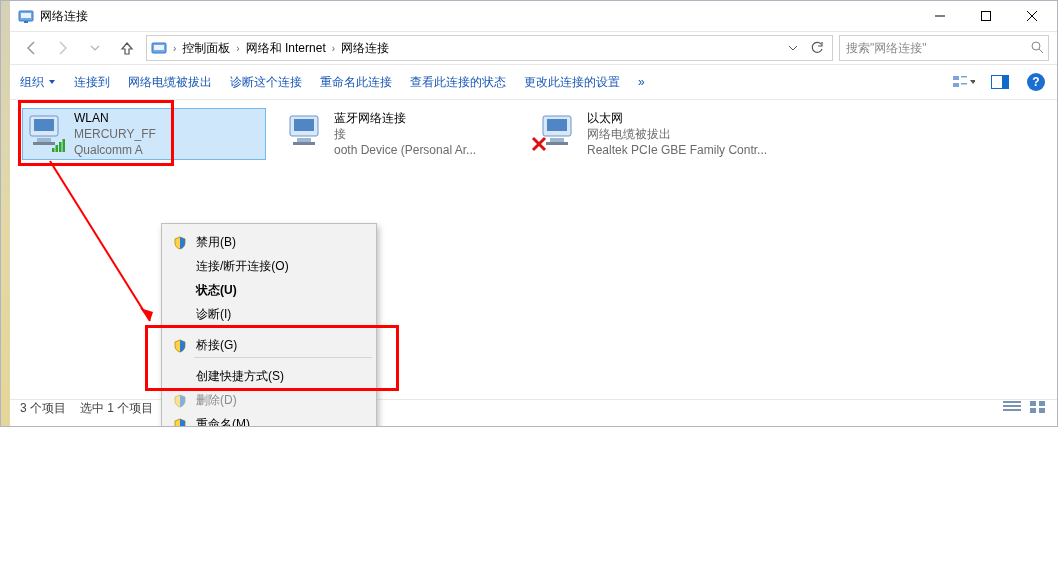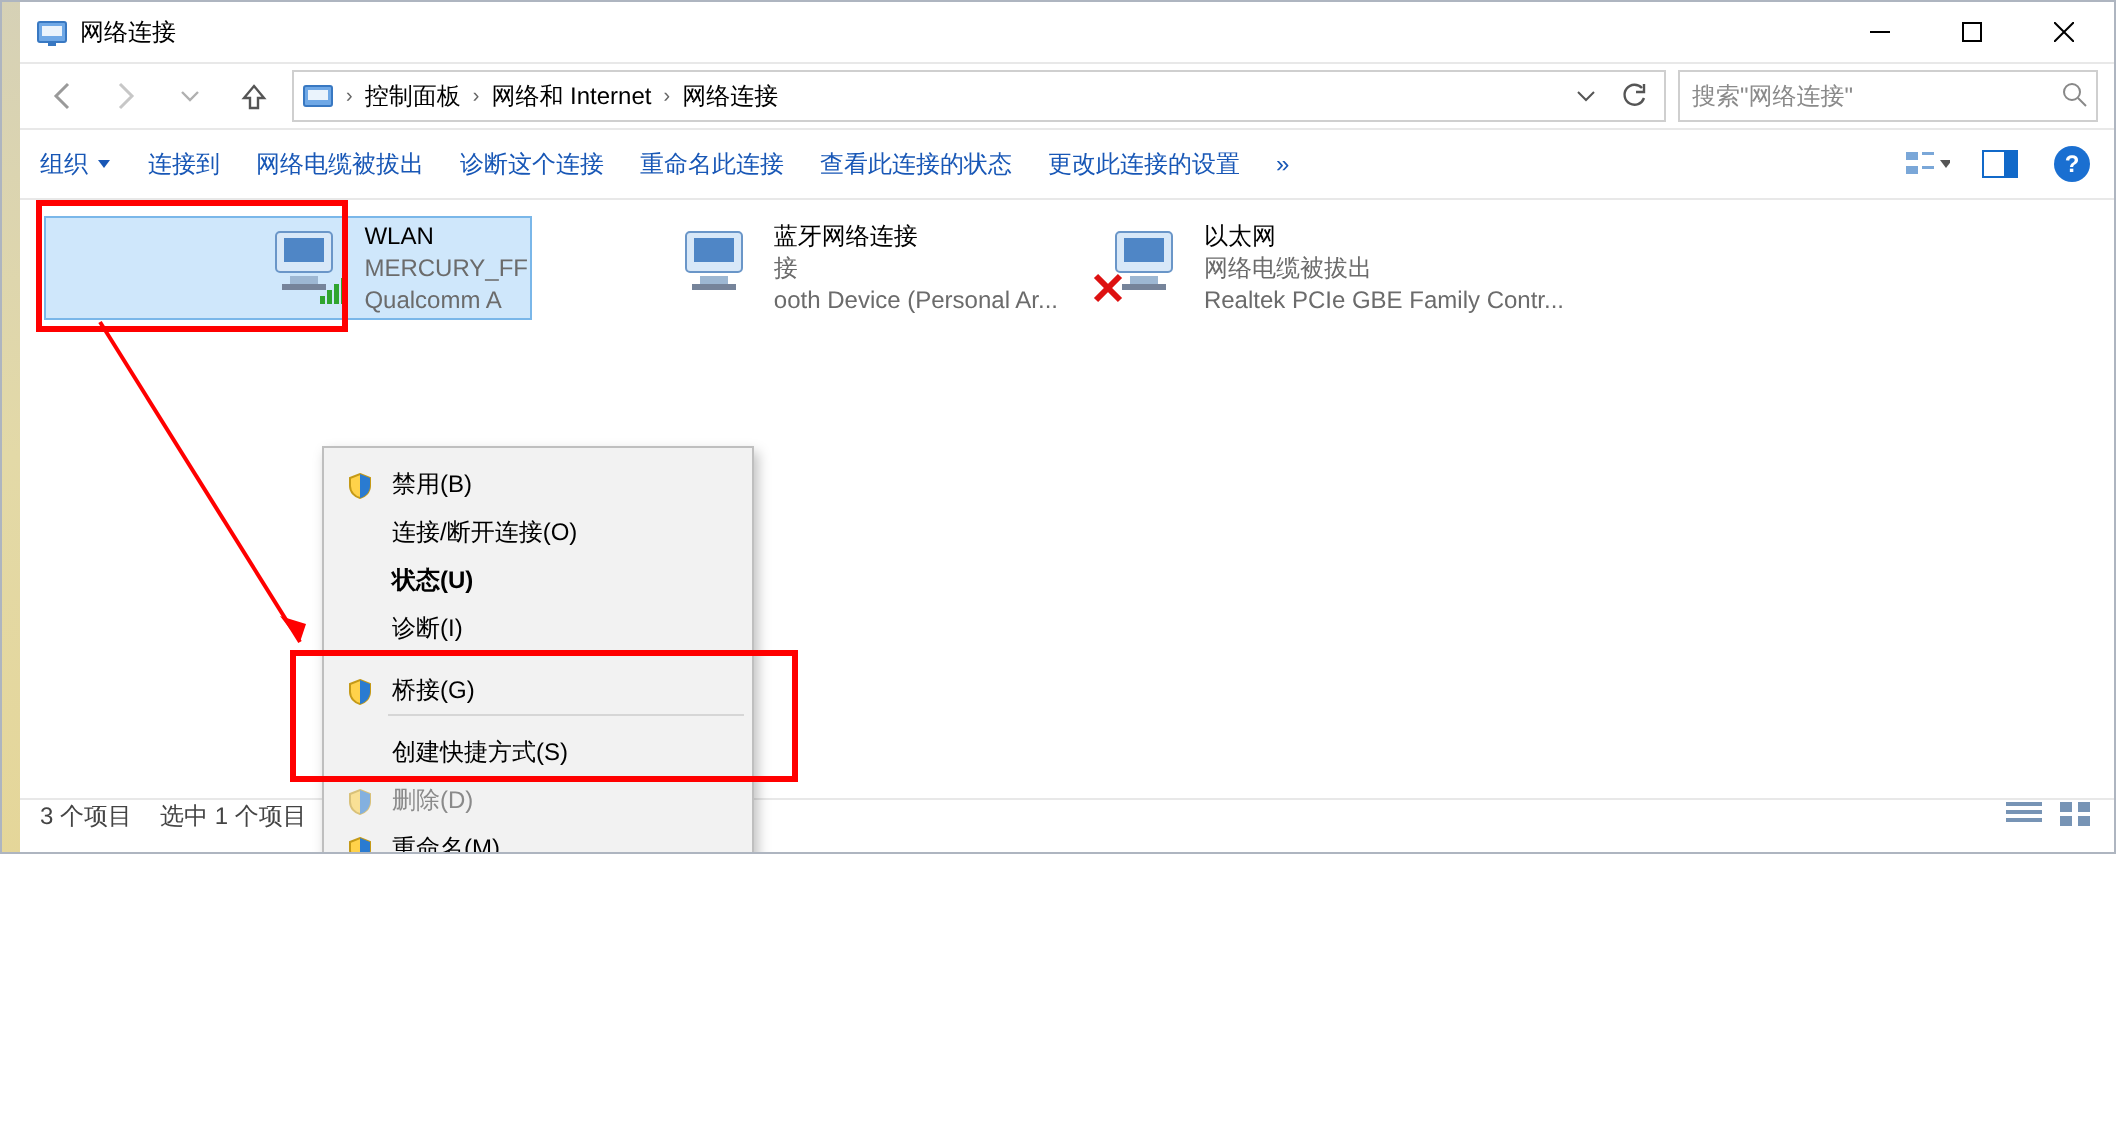"WLAN" .item { justify-content: flex-end -> none }
